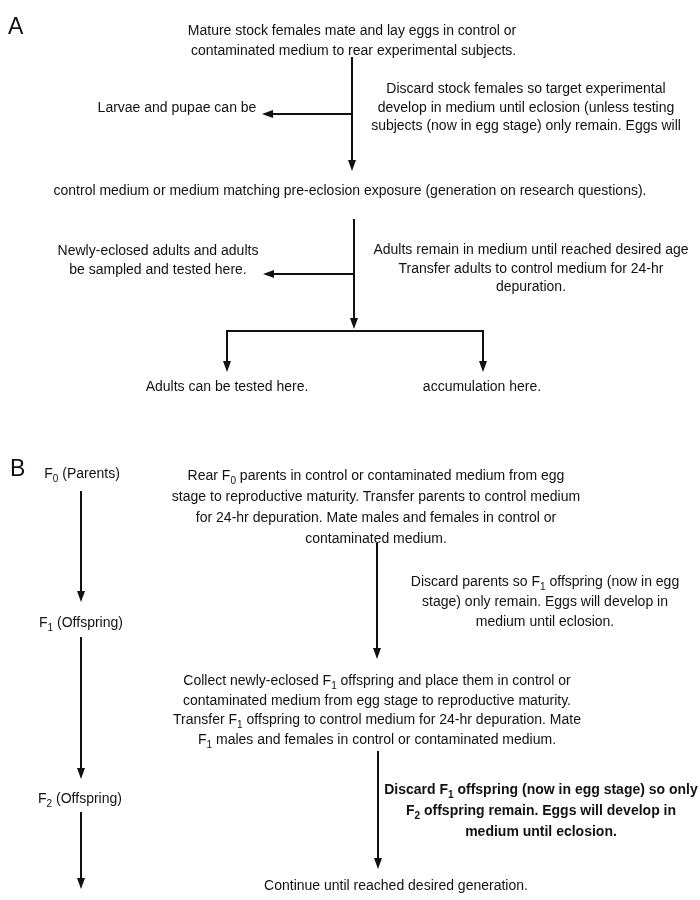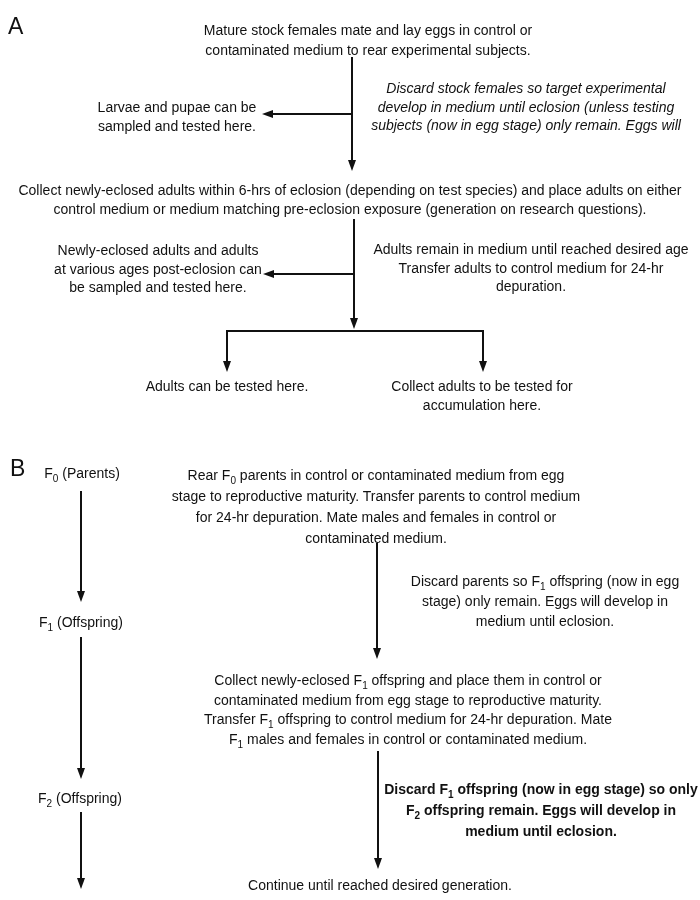"Mature stock females mate and" div.tb { left: 368px -> 352px; text-align: none -> right }
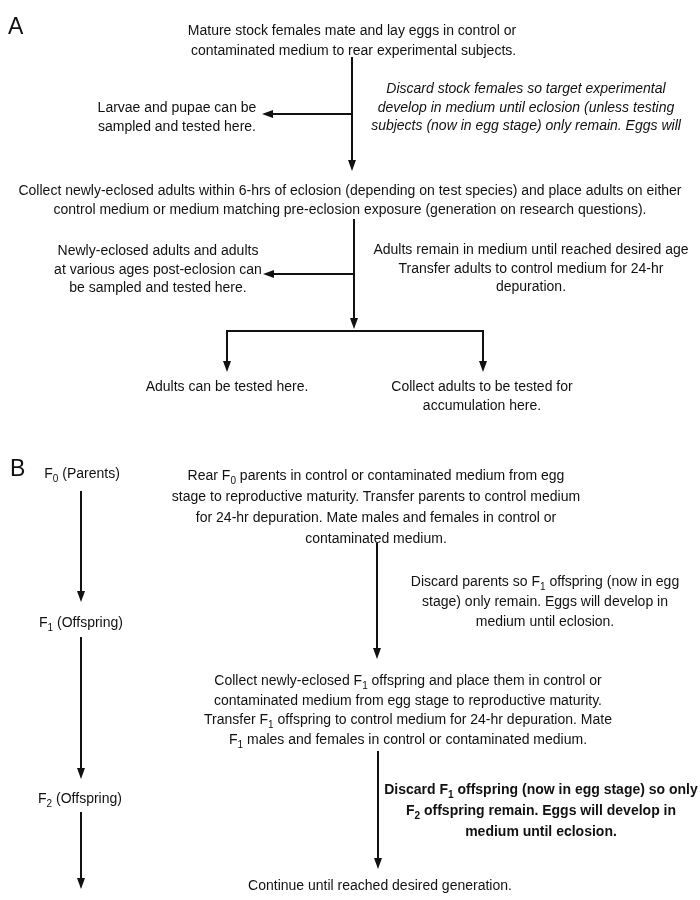"Discard stock females so target" div.tb { font-style: italic -> none }
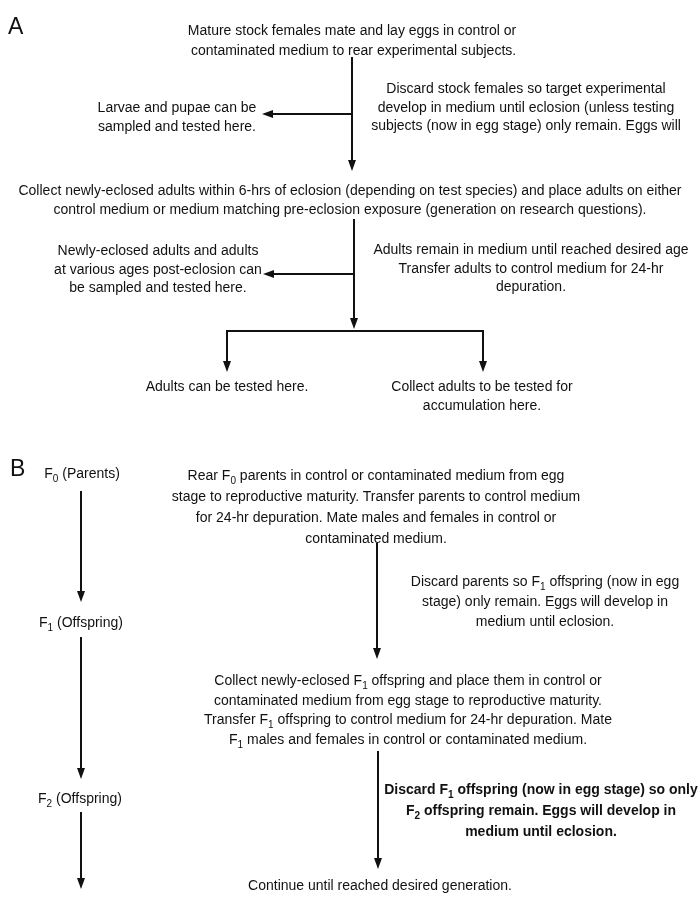"sampled and tested here." span.ln { html: <span>sampled and tested here.</span> -> none }
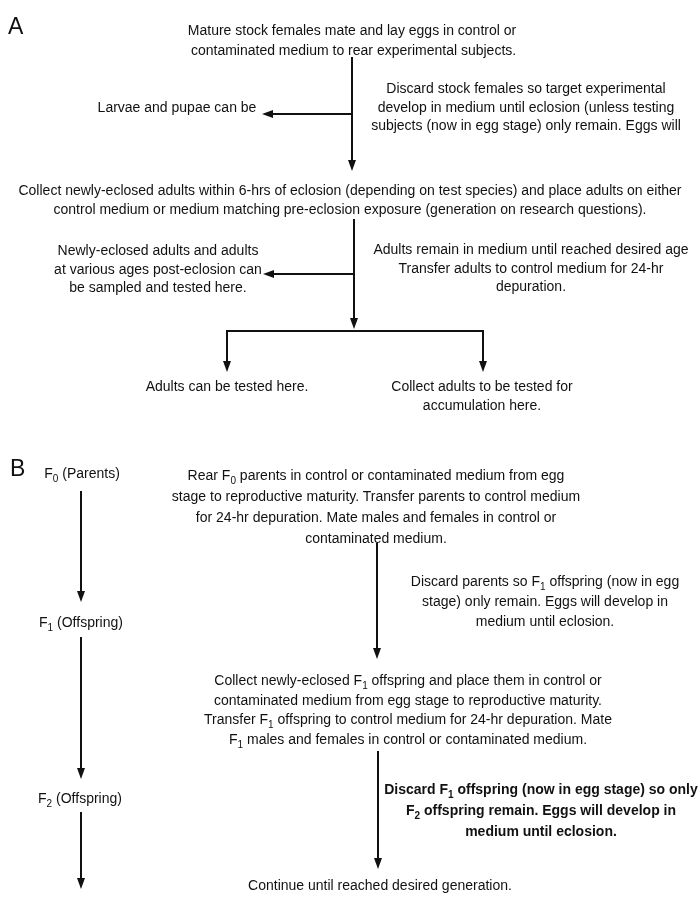"Collect newly-eclosed adults within" span.ln { html: <span>Collect newly-eclosed adults within 6-hrs of eclosion (depending on test species) and place adults on either</span> -> none }
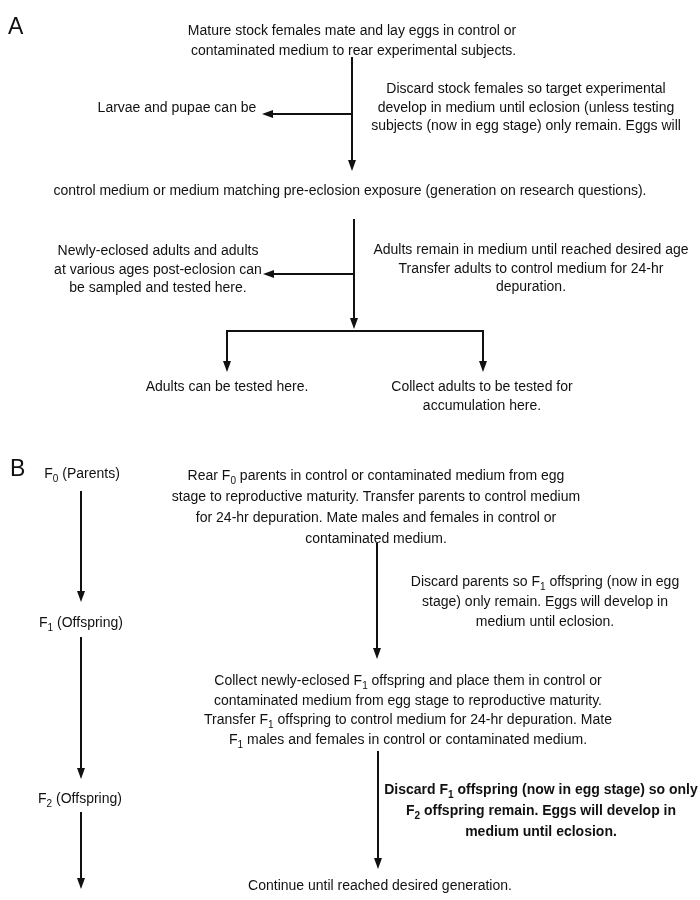"at various ages post-eclosion can" span.ln { html: <span>at various ages post-eclosion can</span> -> none }
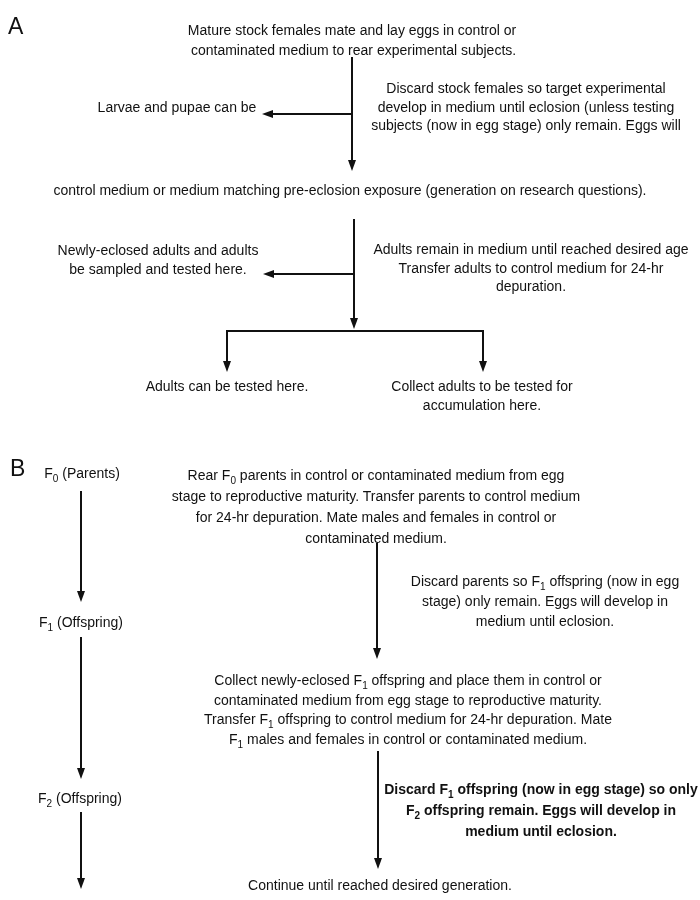"Collect adults to be tested" span.ln { html: <span>Collect adults to be tested for</span> -> none }
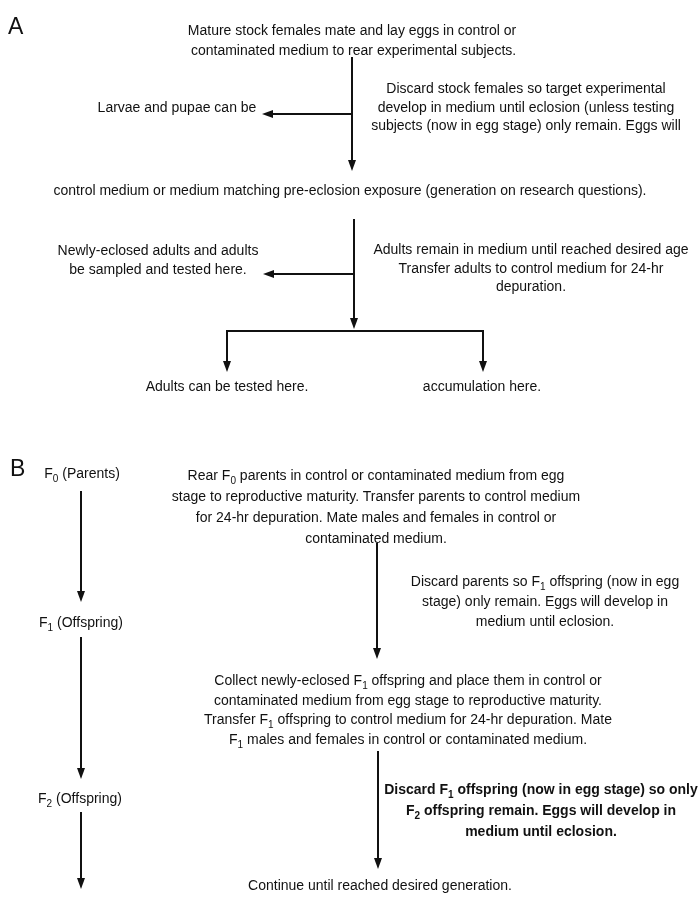"Collect newly-eclosed F1 offspring and" div.tb { margin-left: 31px -> none }
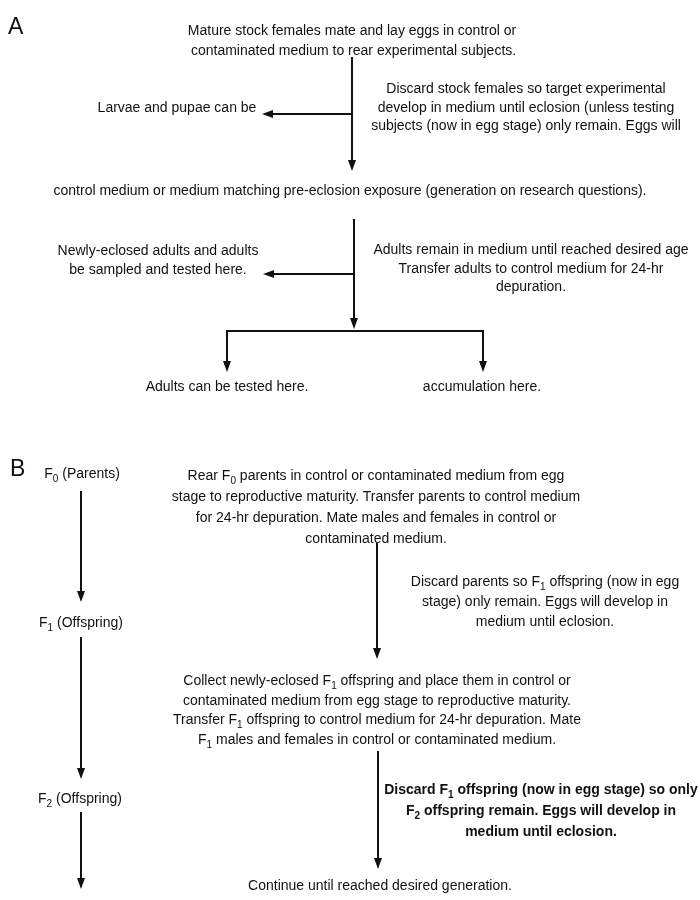"Continue until reached desired" div.tb { left: 380px -> 396px }
